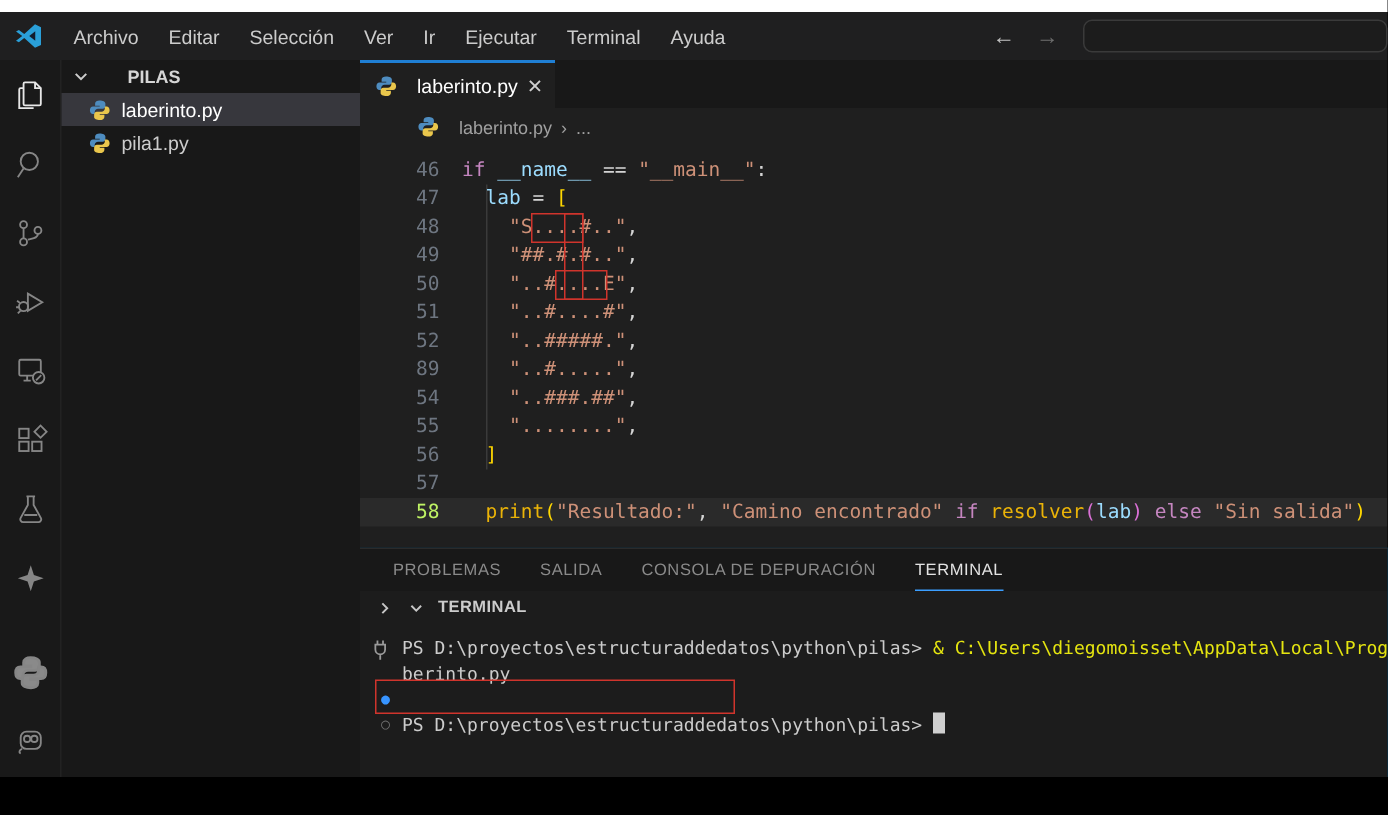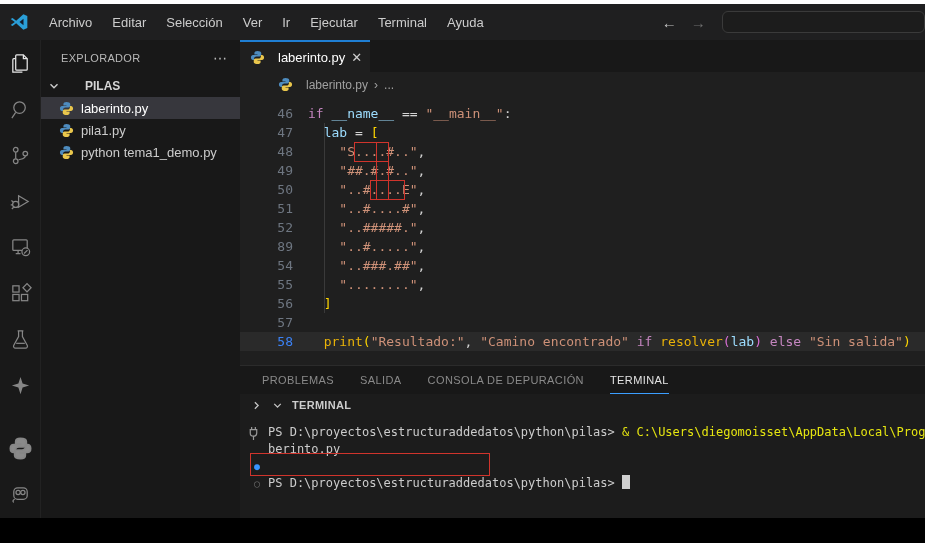"Archivo" .titlebar { border-top: 4px solid #ffffff -> 8px solid #ffffff }
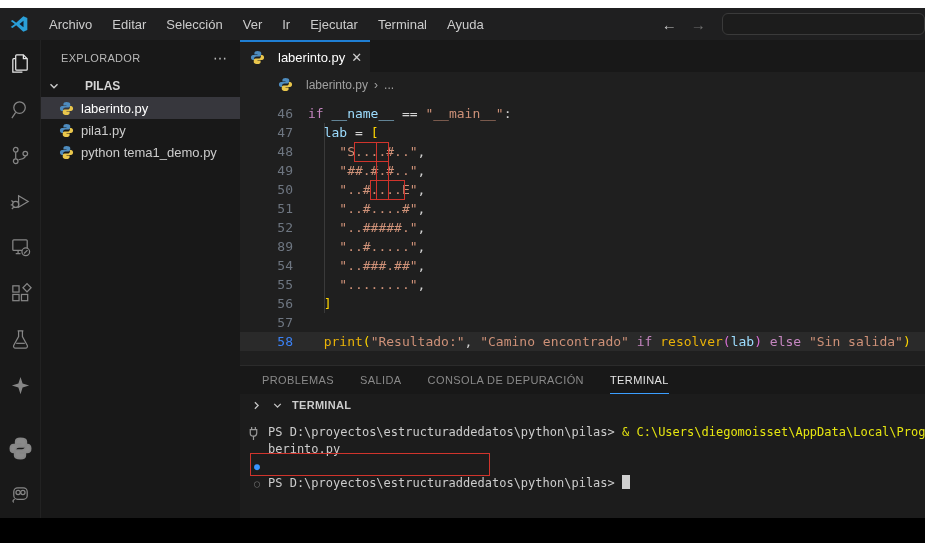"EXPLORADOR" div.sb-header { html: <div> <span>EXPLORADOR</span> <span>⋯</span> </div> -> none }
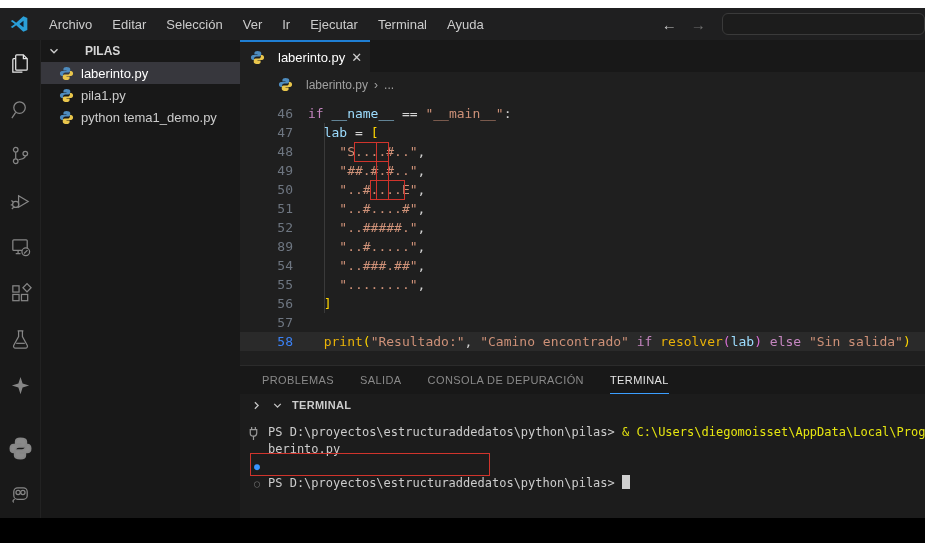"python tema1_demo.py" div.file-row { html: <div> <svg> <path></path> <path></path> </svg> <span>python tema1_demo.py</span> </div> -> none }
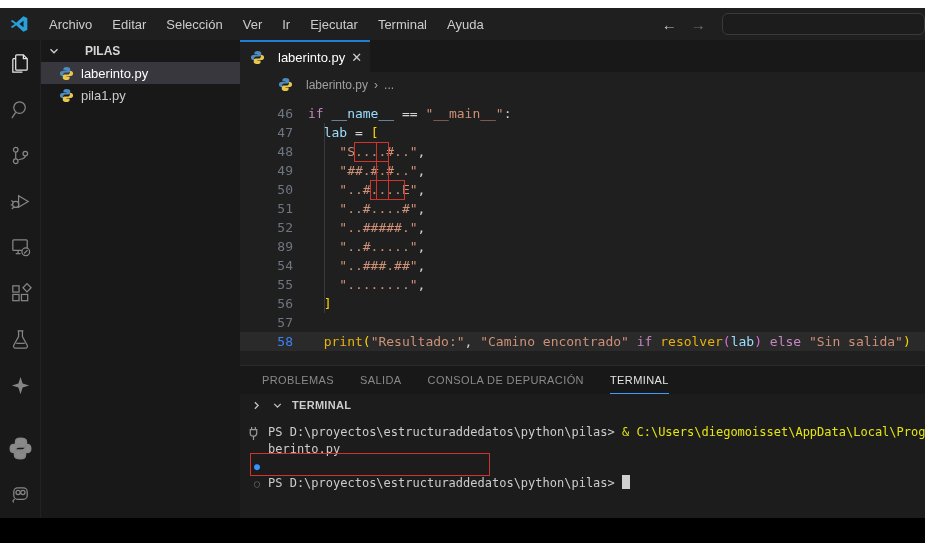"58" .gutter .ln.active { color: #3b82f6 -> #bef264 }
